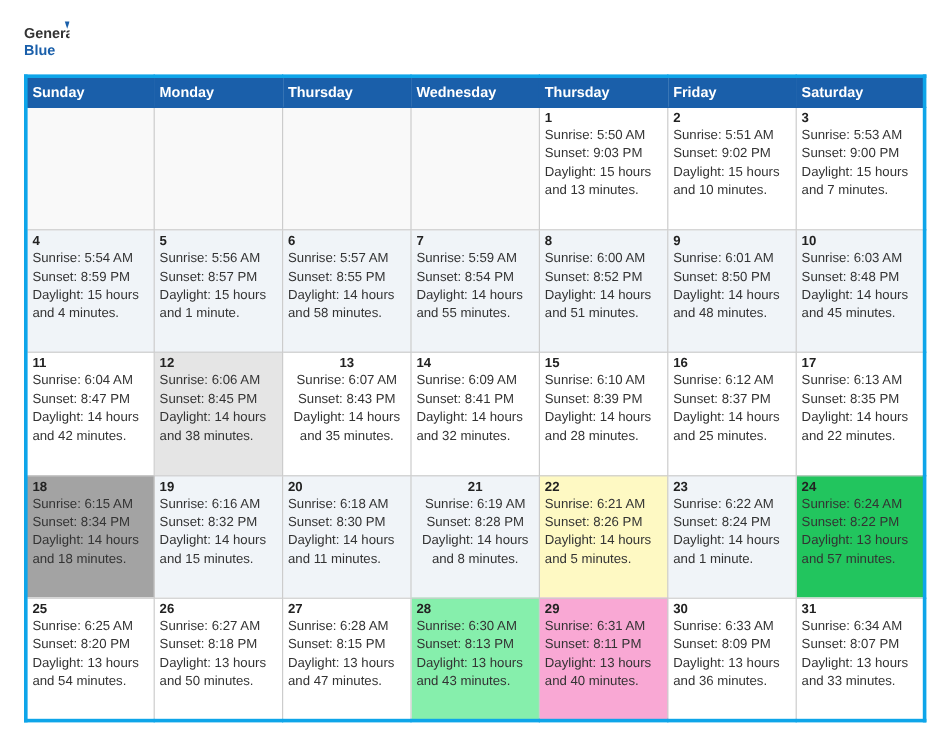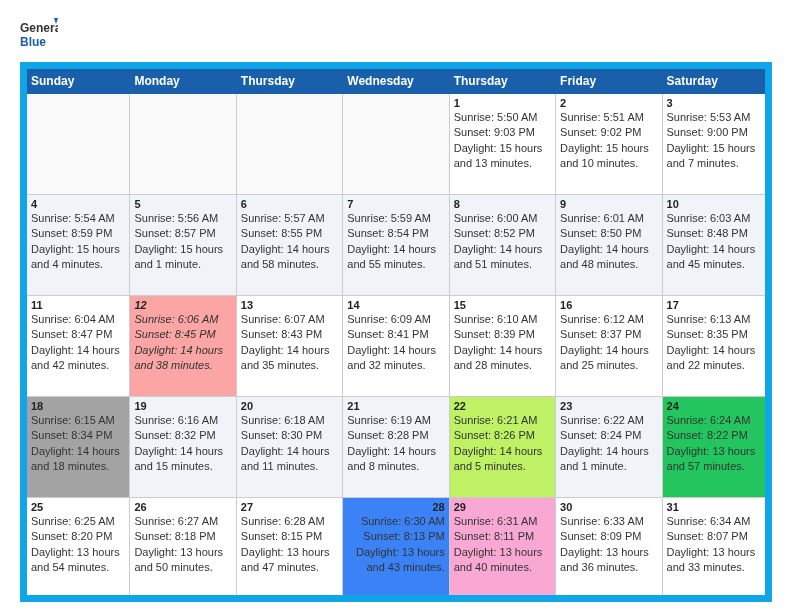"Sunday" .calendar { border: 7px solid #0ea5e9 -> 3px solid #0ea5e9 }
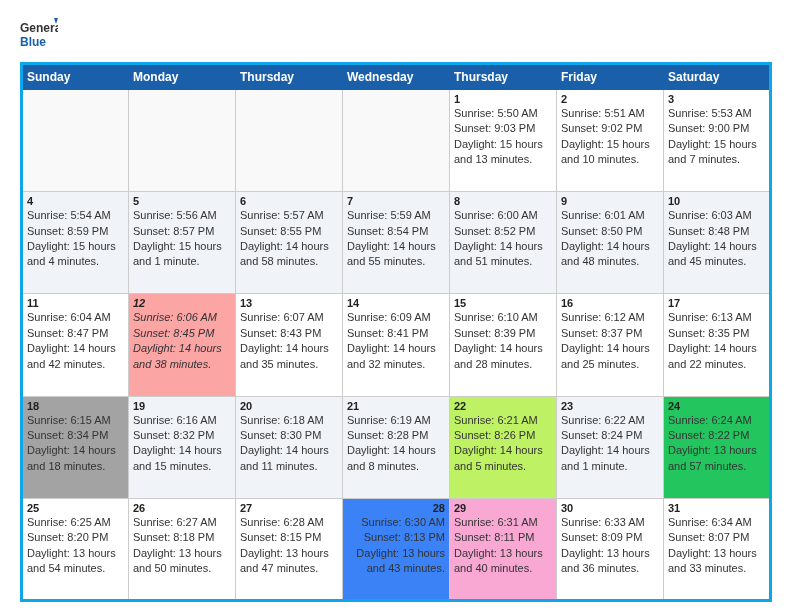"12" td { background: #fca5a5 -> #e5e5e5; font-style: italic -> none }
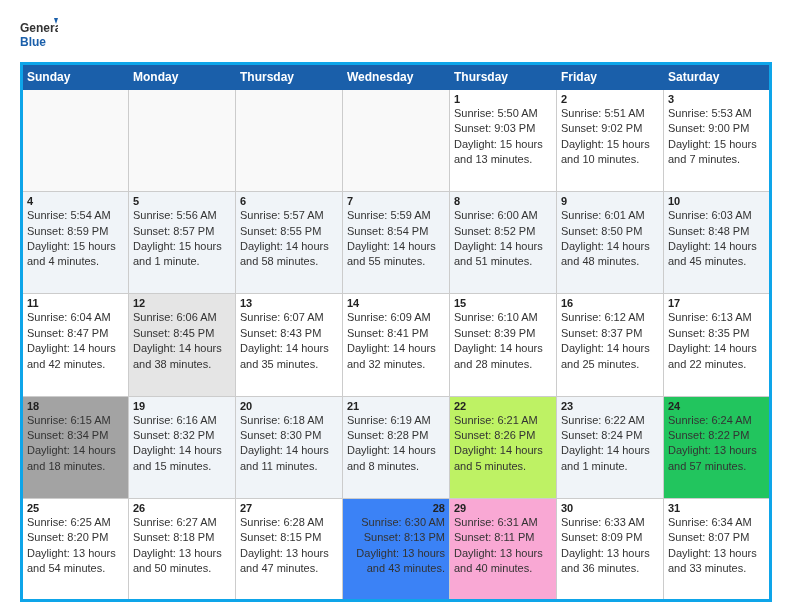"13" td { text-align: none -> center }
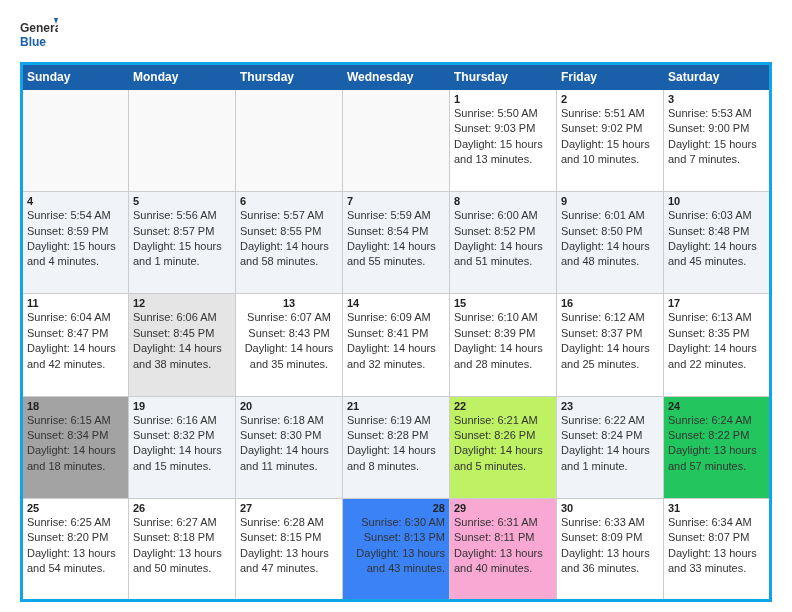"21" td { text-align: none -> center }
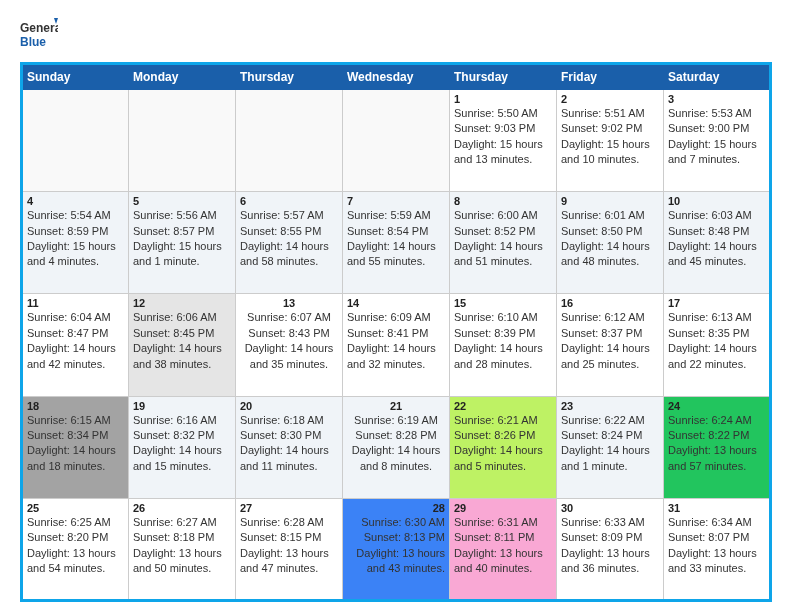"22" td { background: #bef264 -> #fef9c3 }
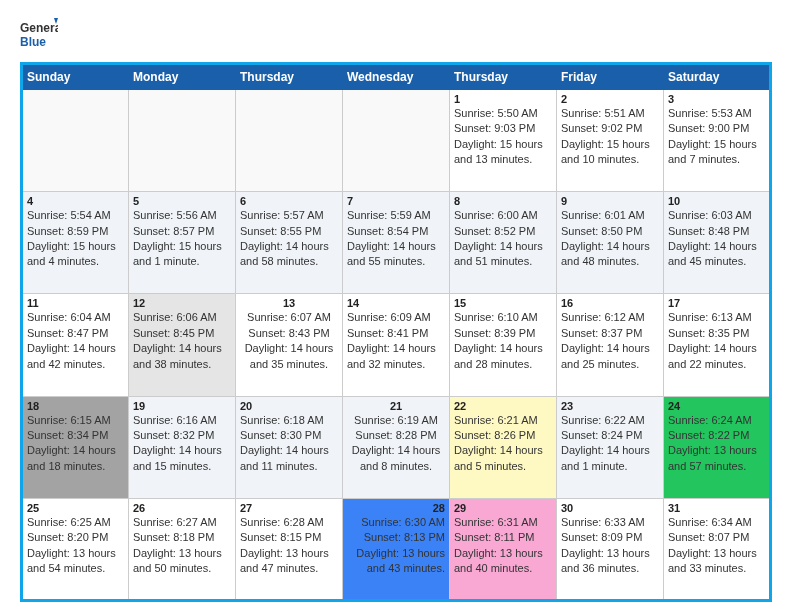"28" td { background: #3b82f6 -> #86efac; text-align: right -> none }
